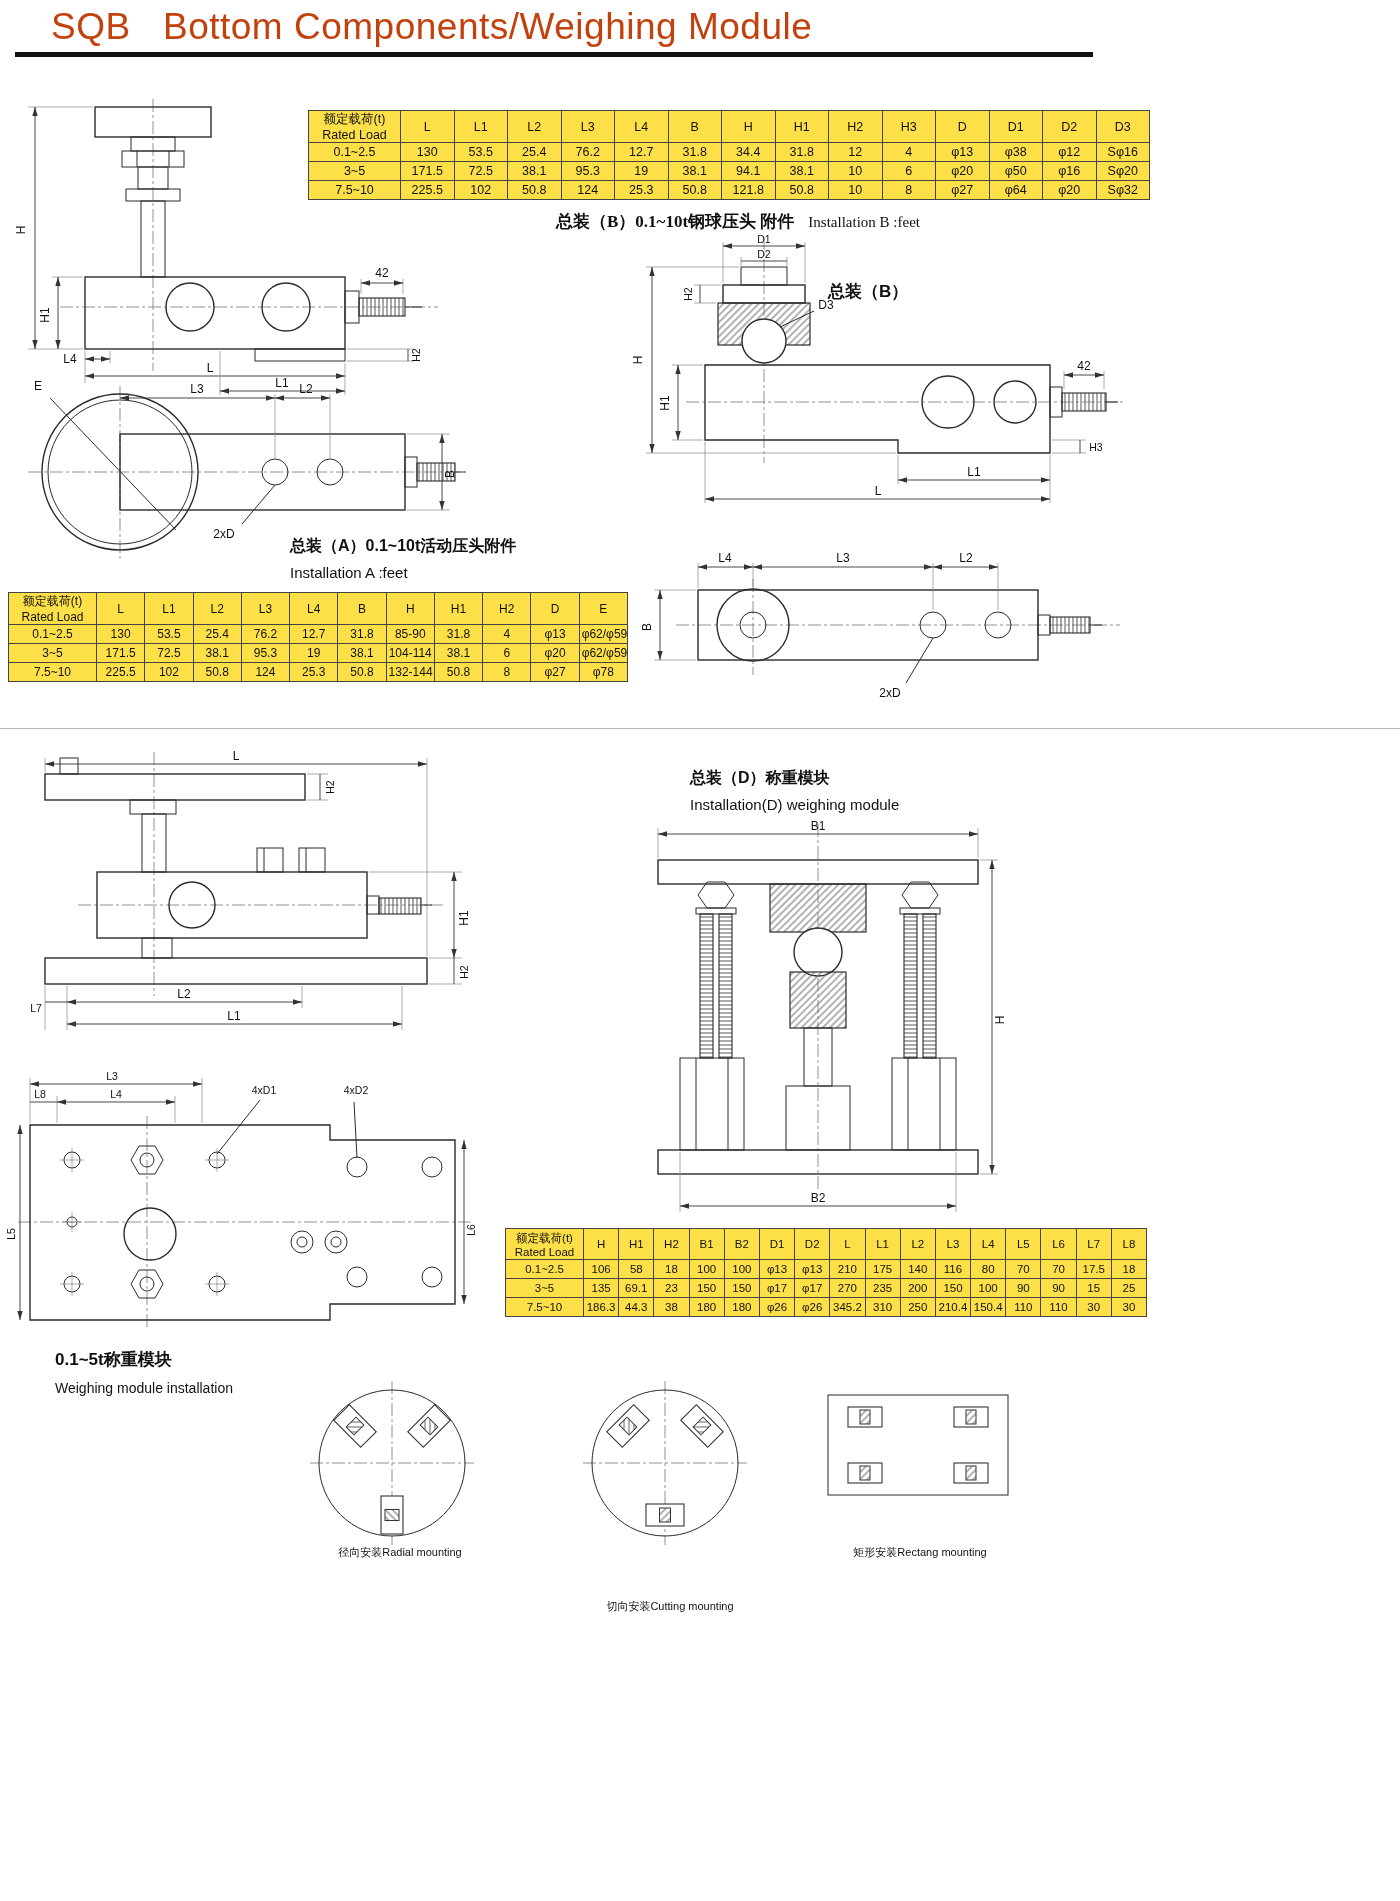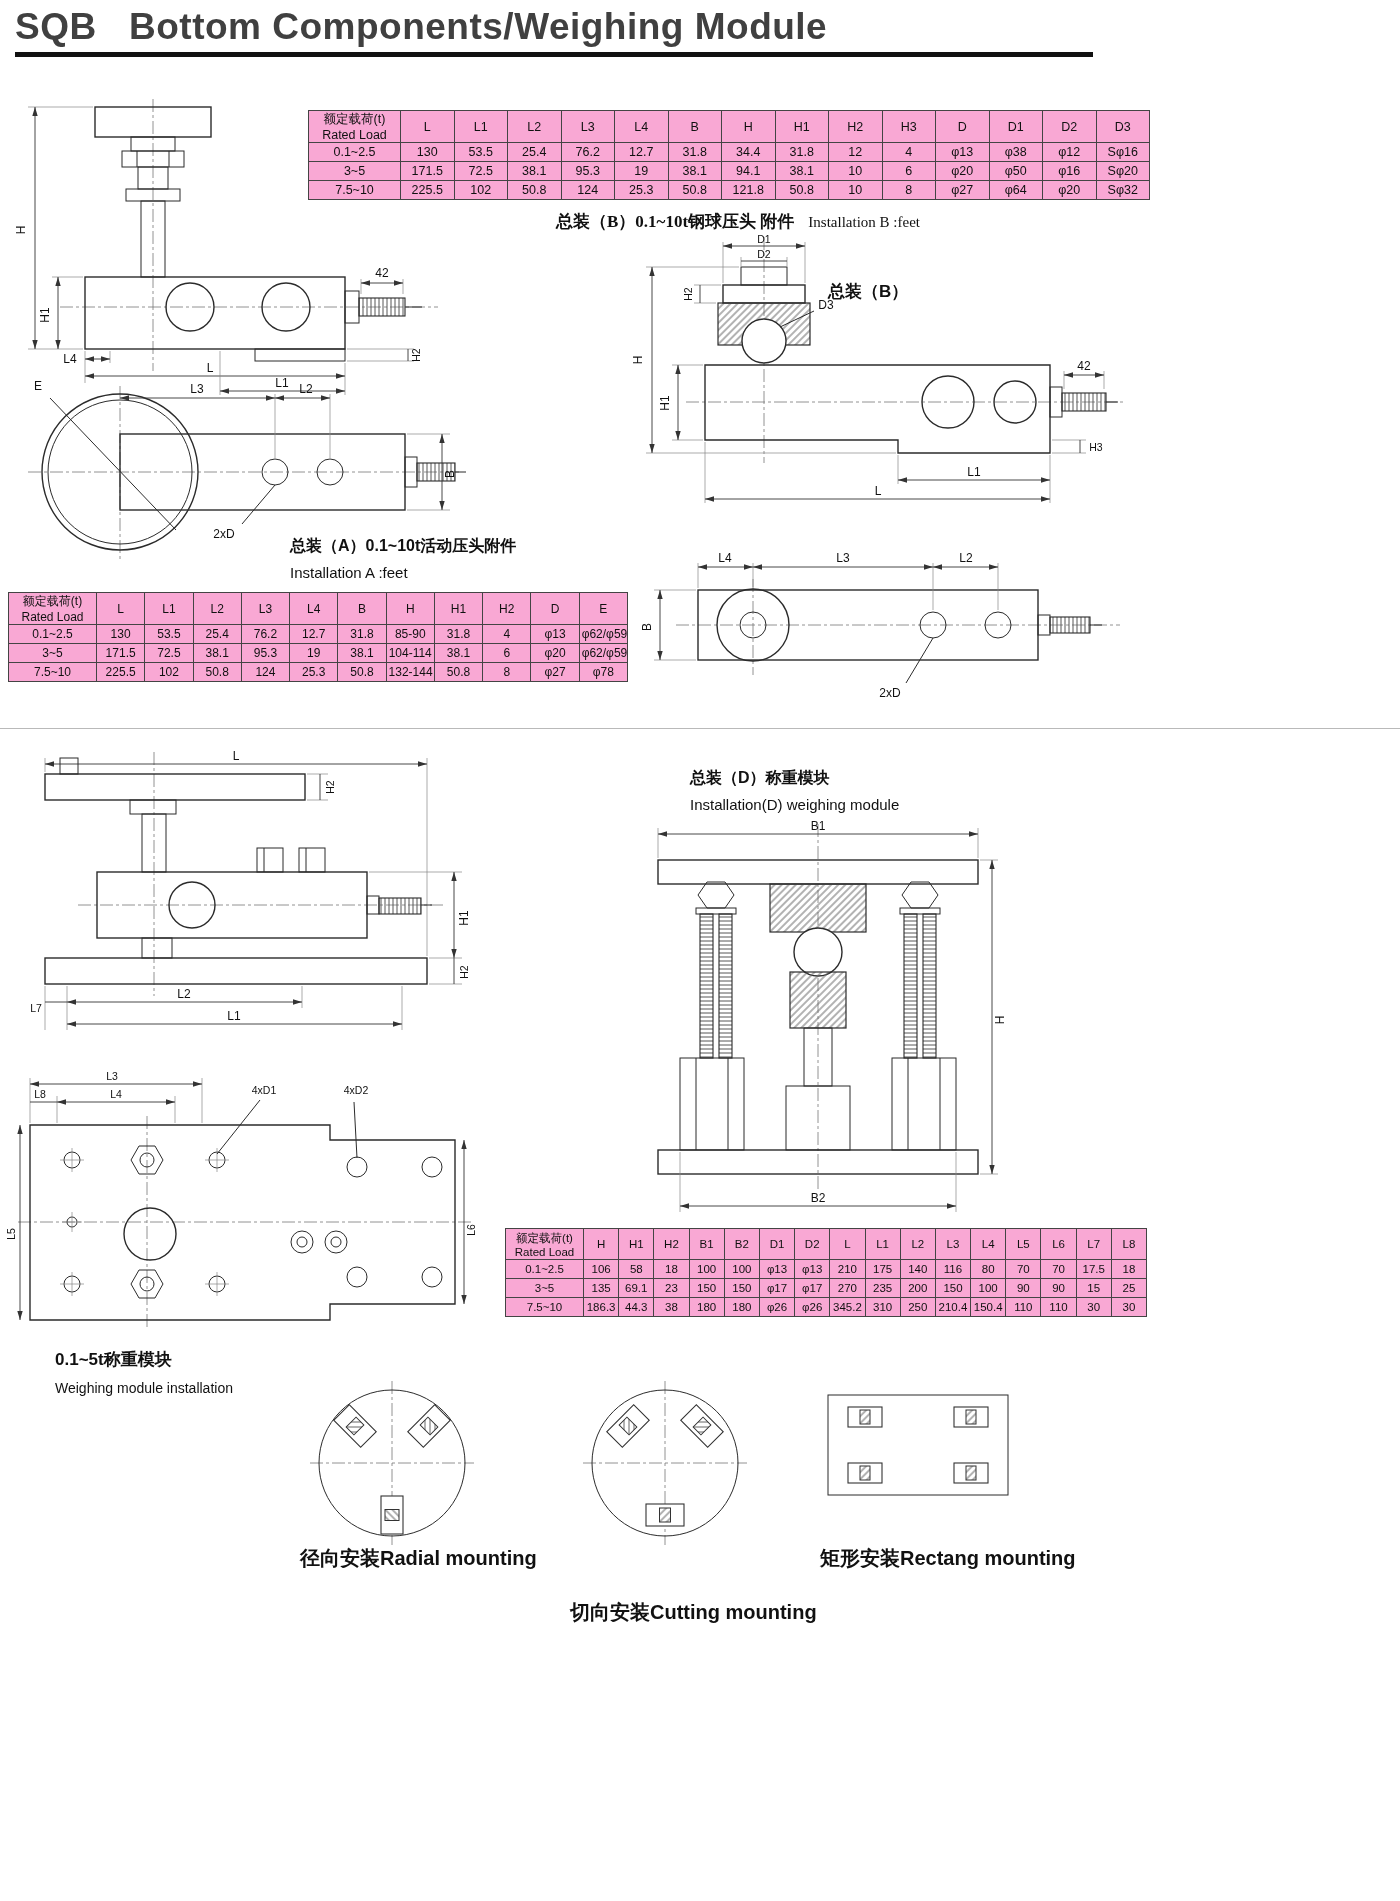"SQB Bottom Components/Weighing Module" .title { color: #404040 -> #c2410c; font-weight: 700 -> 400; margin-left: none -> 36px }
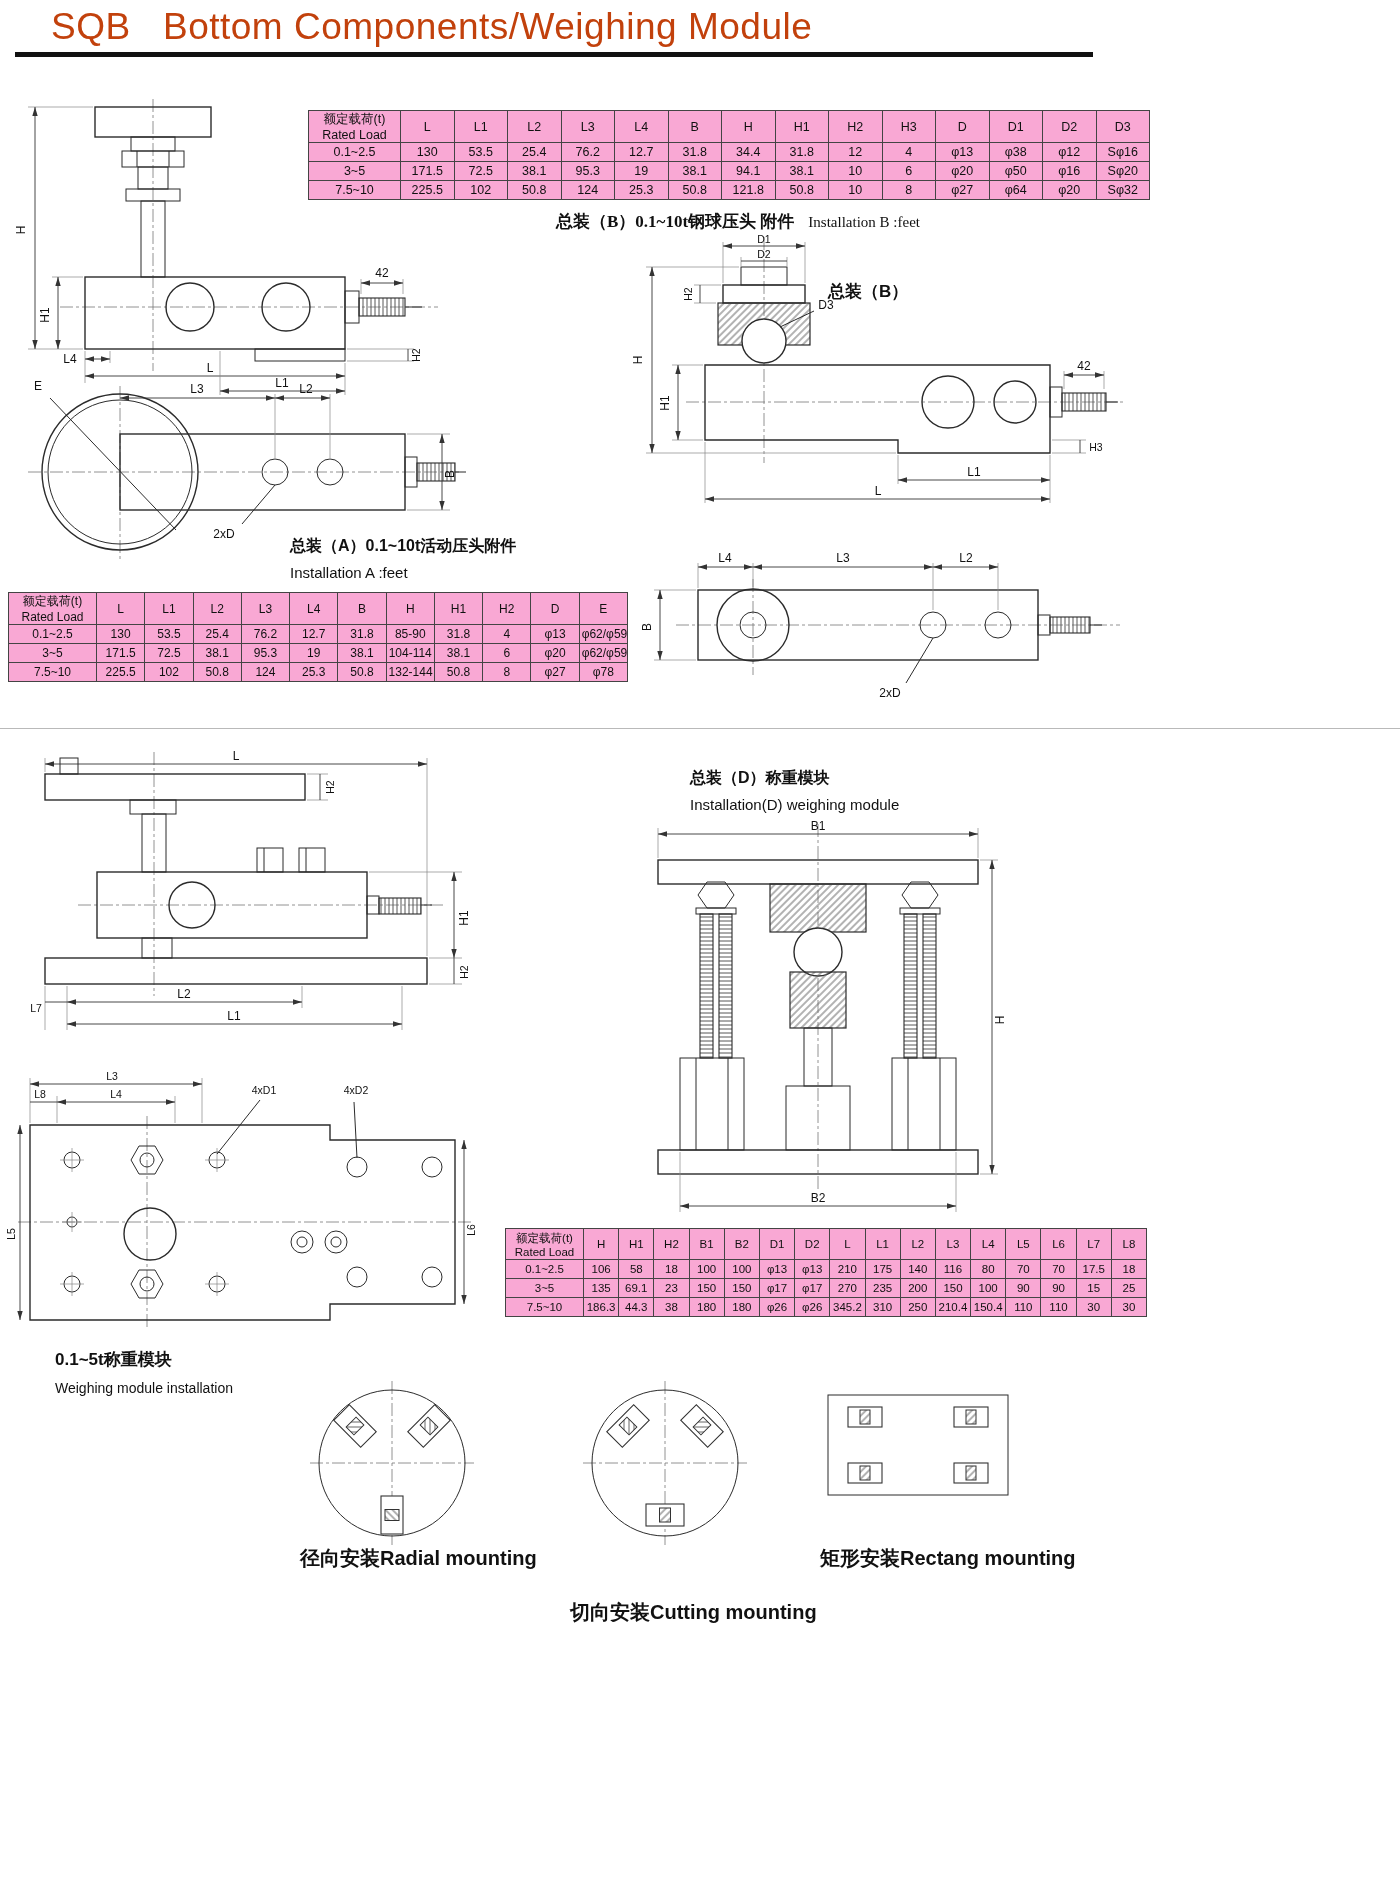"额定载荷(t)" .spec-table { background: #f9a8d4 -> #fde047 }
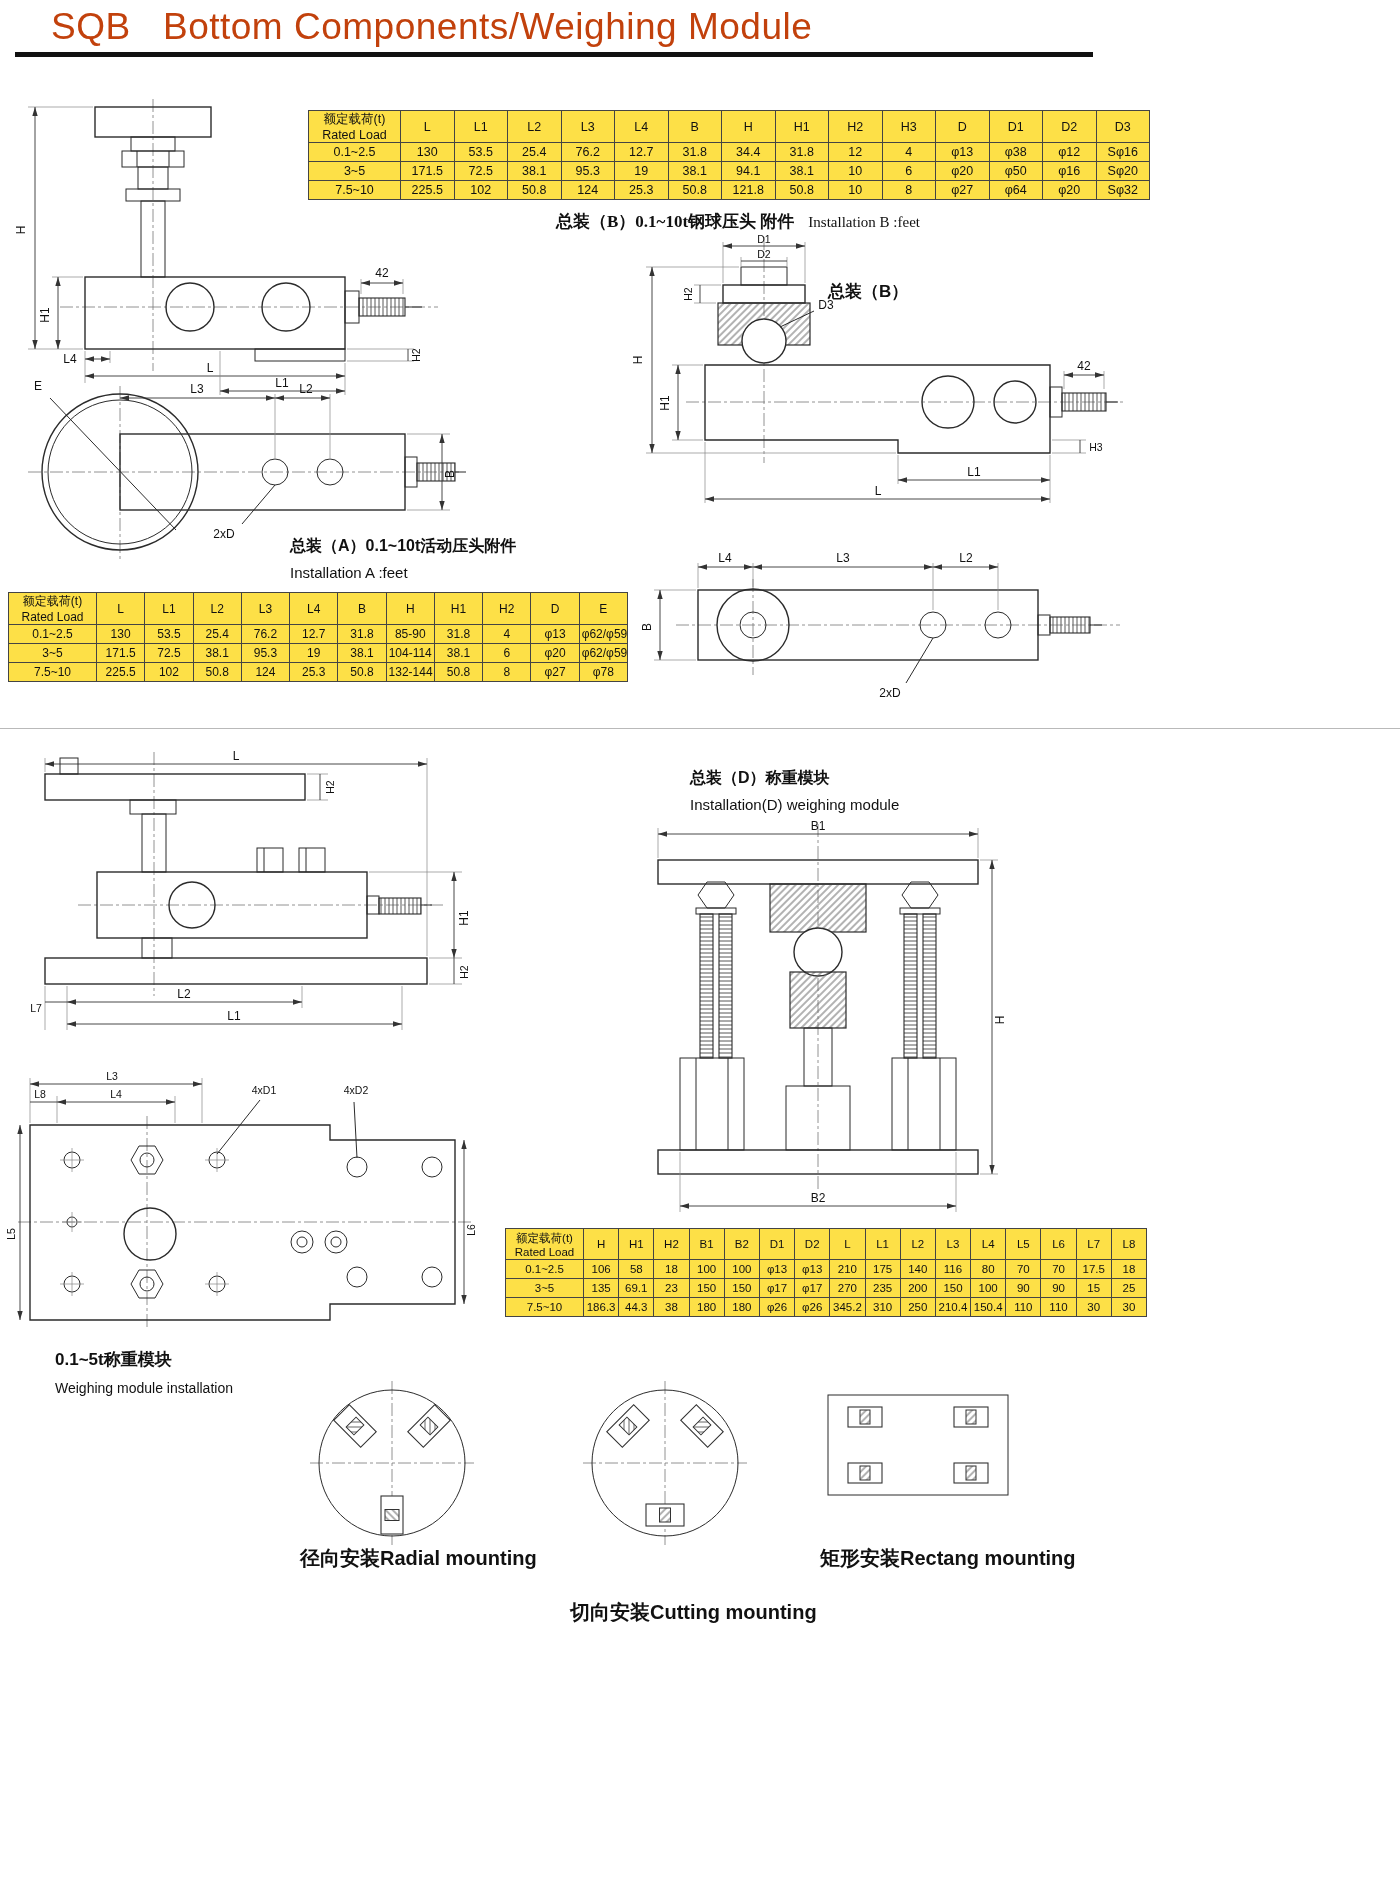"径向安装Radial mounting" .diagram-cap { font-size: 20px -> 11px; font-weight: bold -> none }
